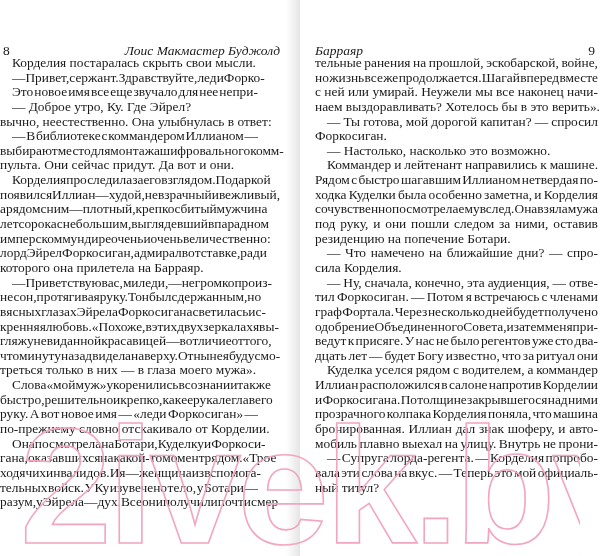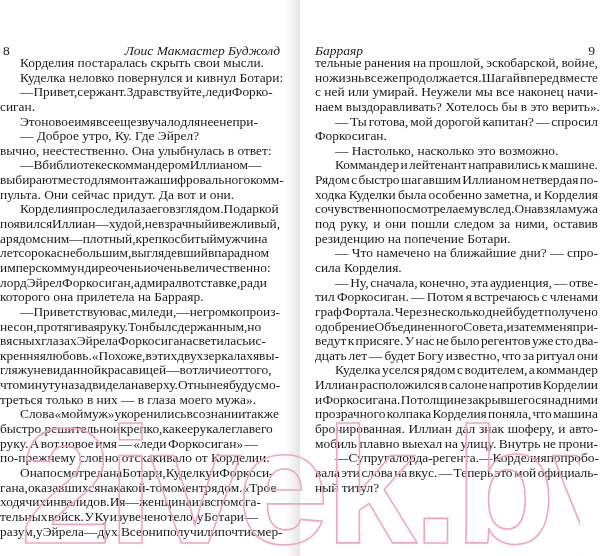"Корделия постаралась скрыть свои мысли." .line.indent { padding-left: 20px -> 12px }
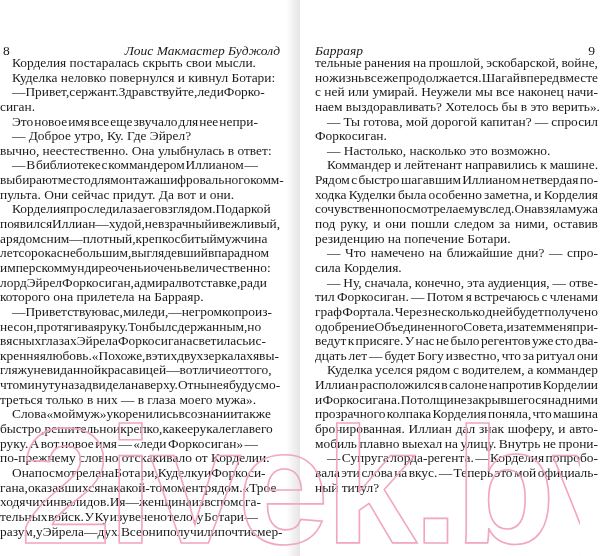"Куделка неловко повернулся и кивнул" div.line { html: <div> <span>Куделка неловко повернулся и кивнул Ботари:</span> </div> -> none }
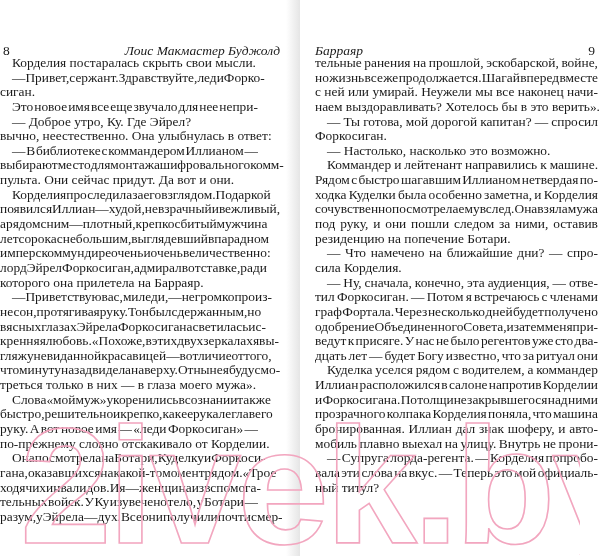"сиган." div.line { html: <div> <span>сиган.</span> </div> -> none }
